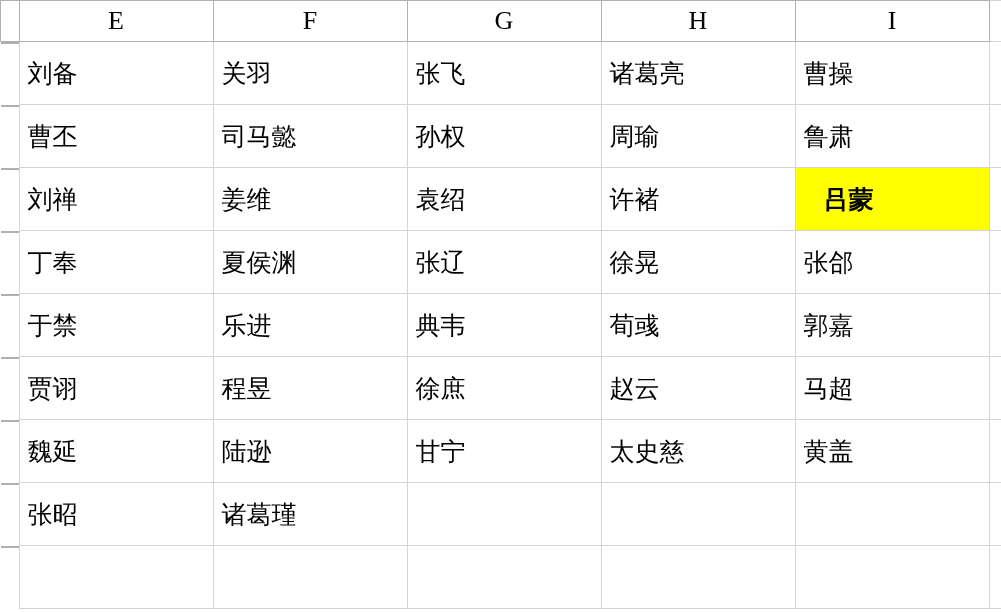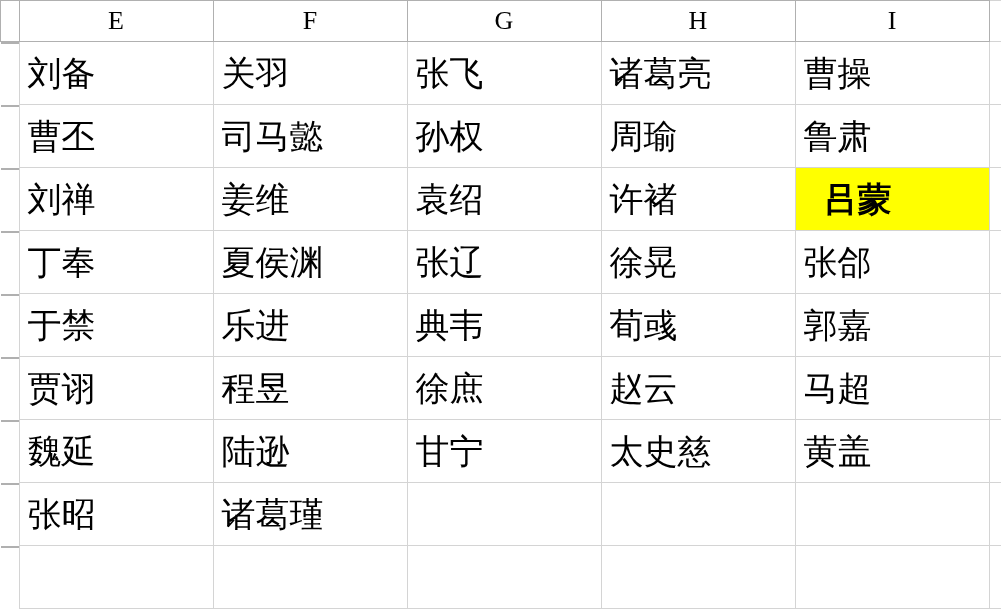"刘备" .cell { font-size: 34px -> 25px }
